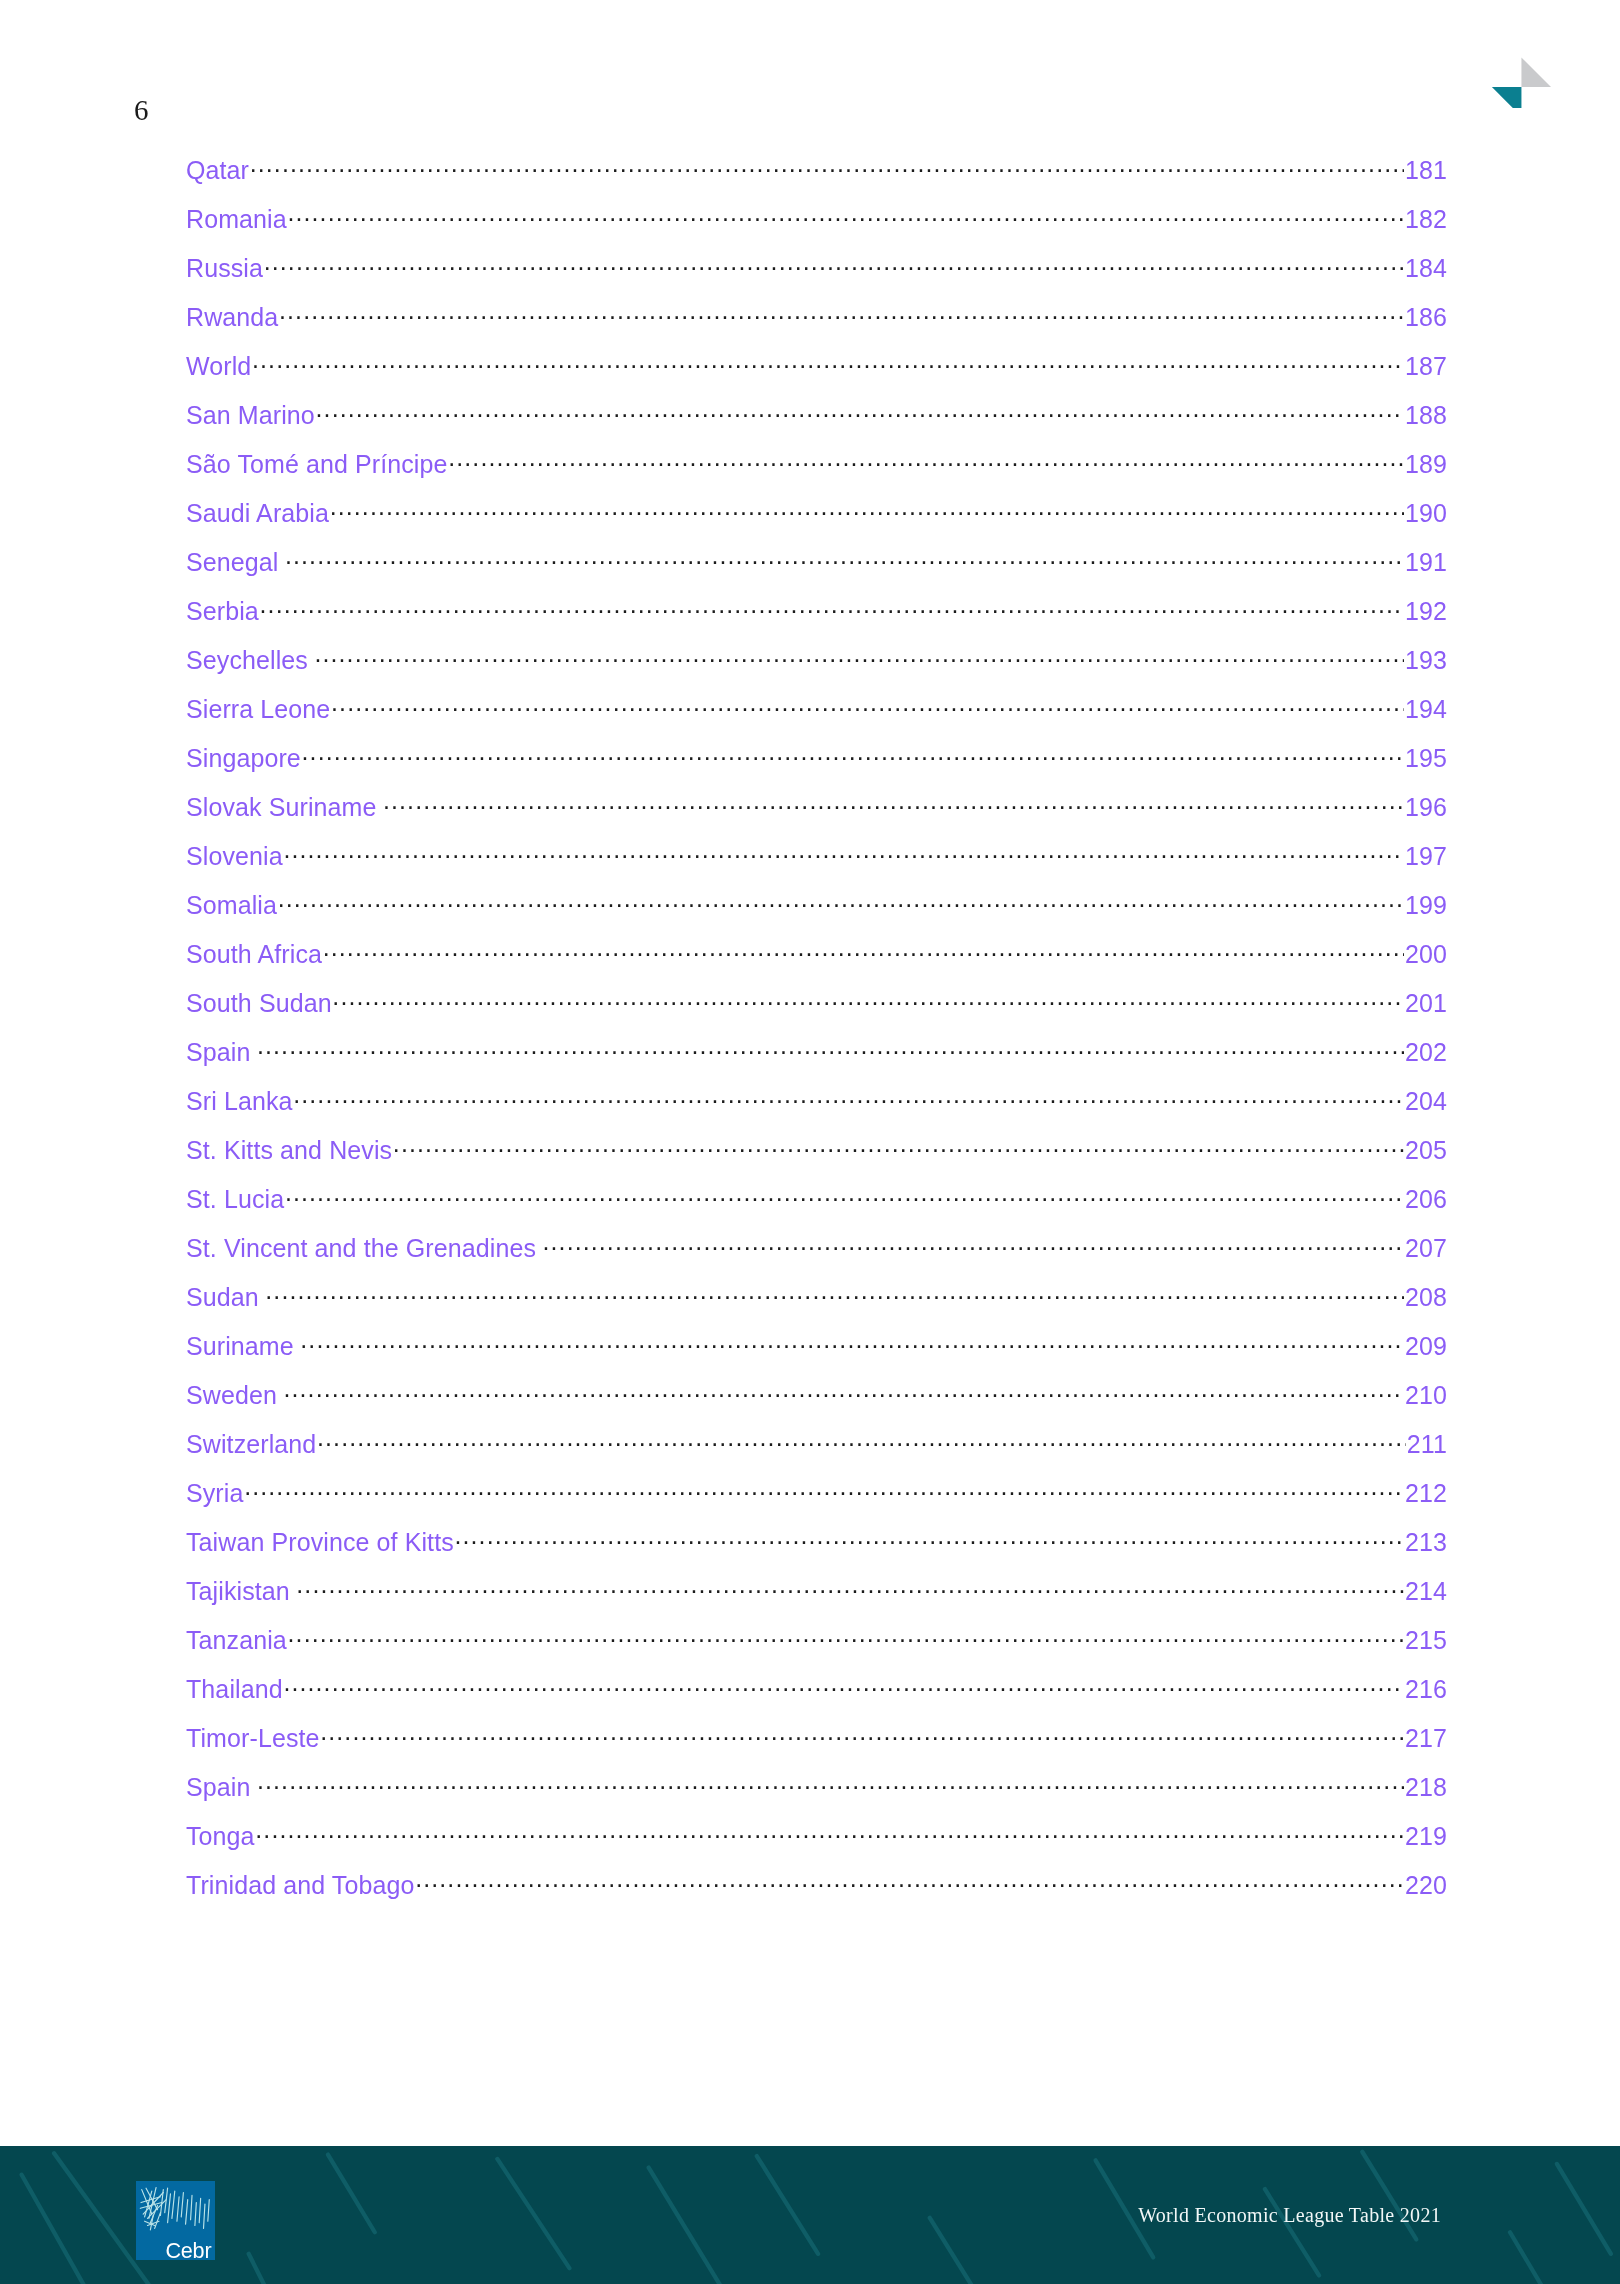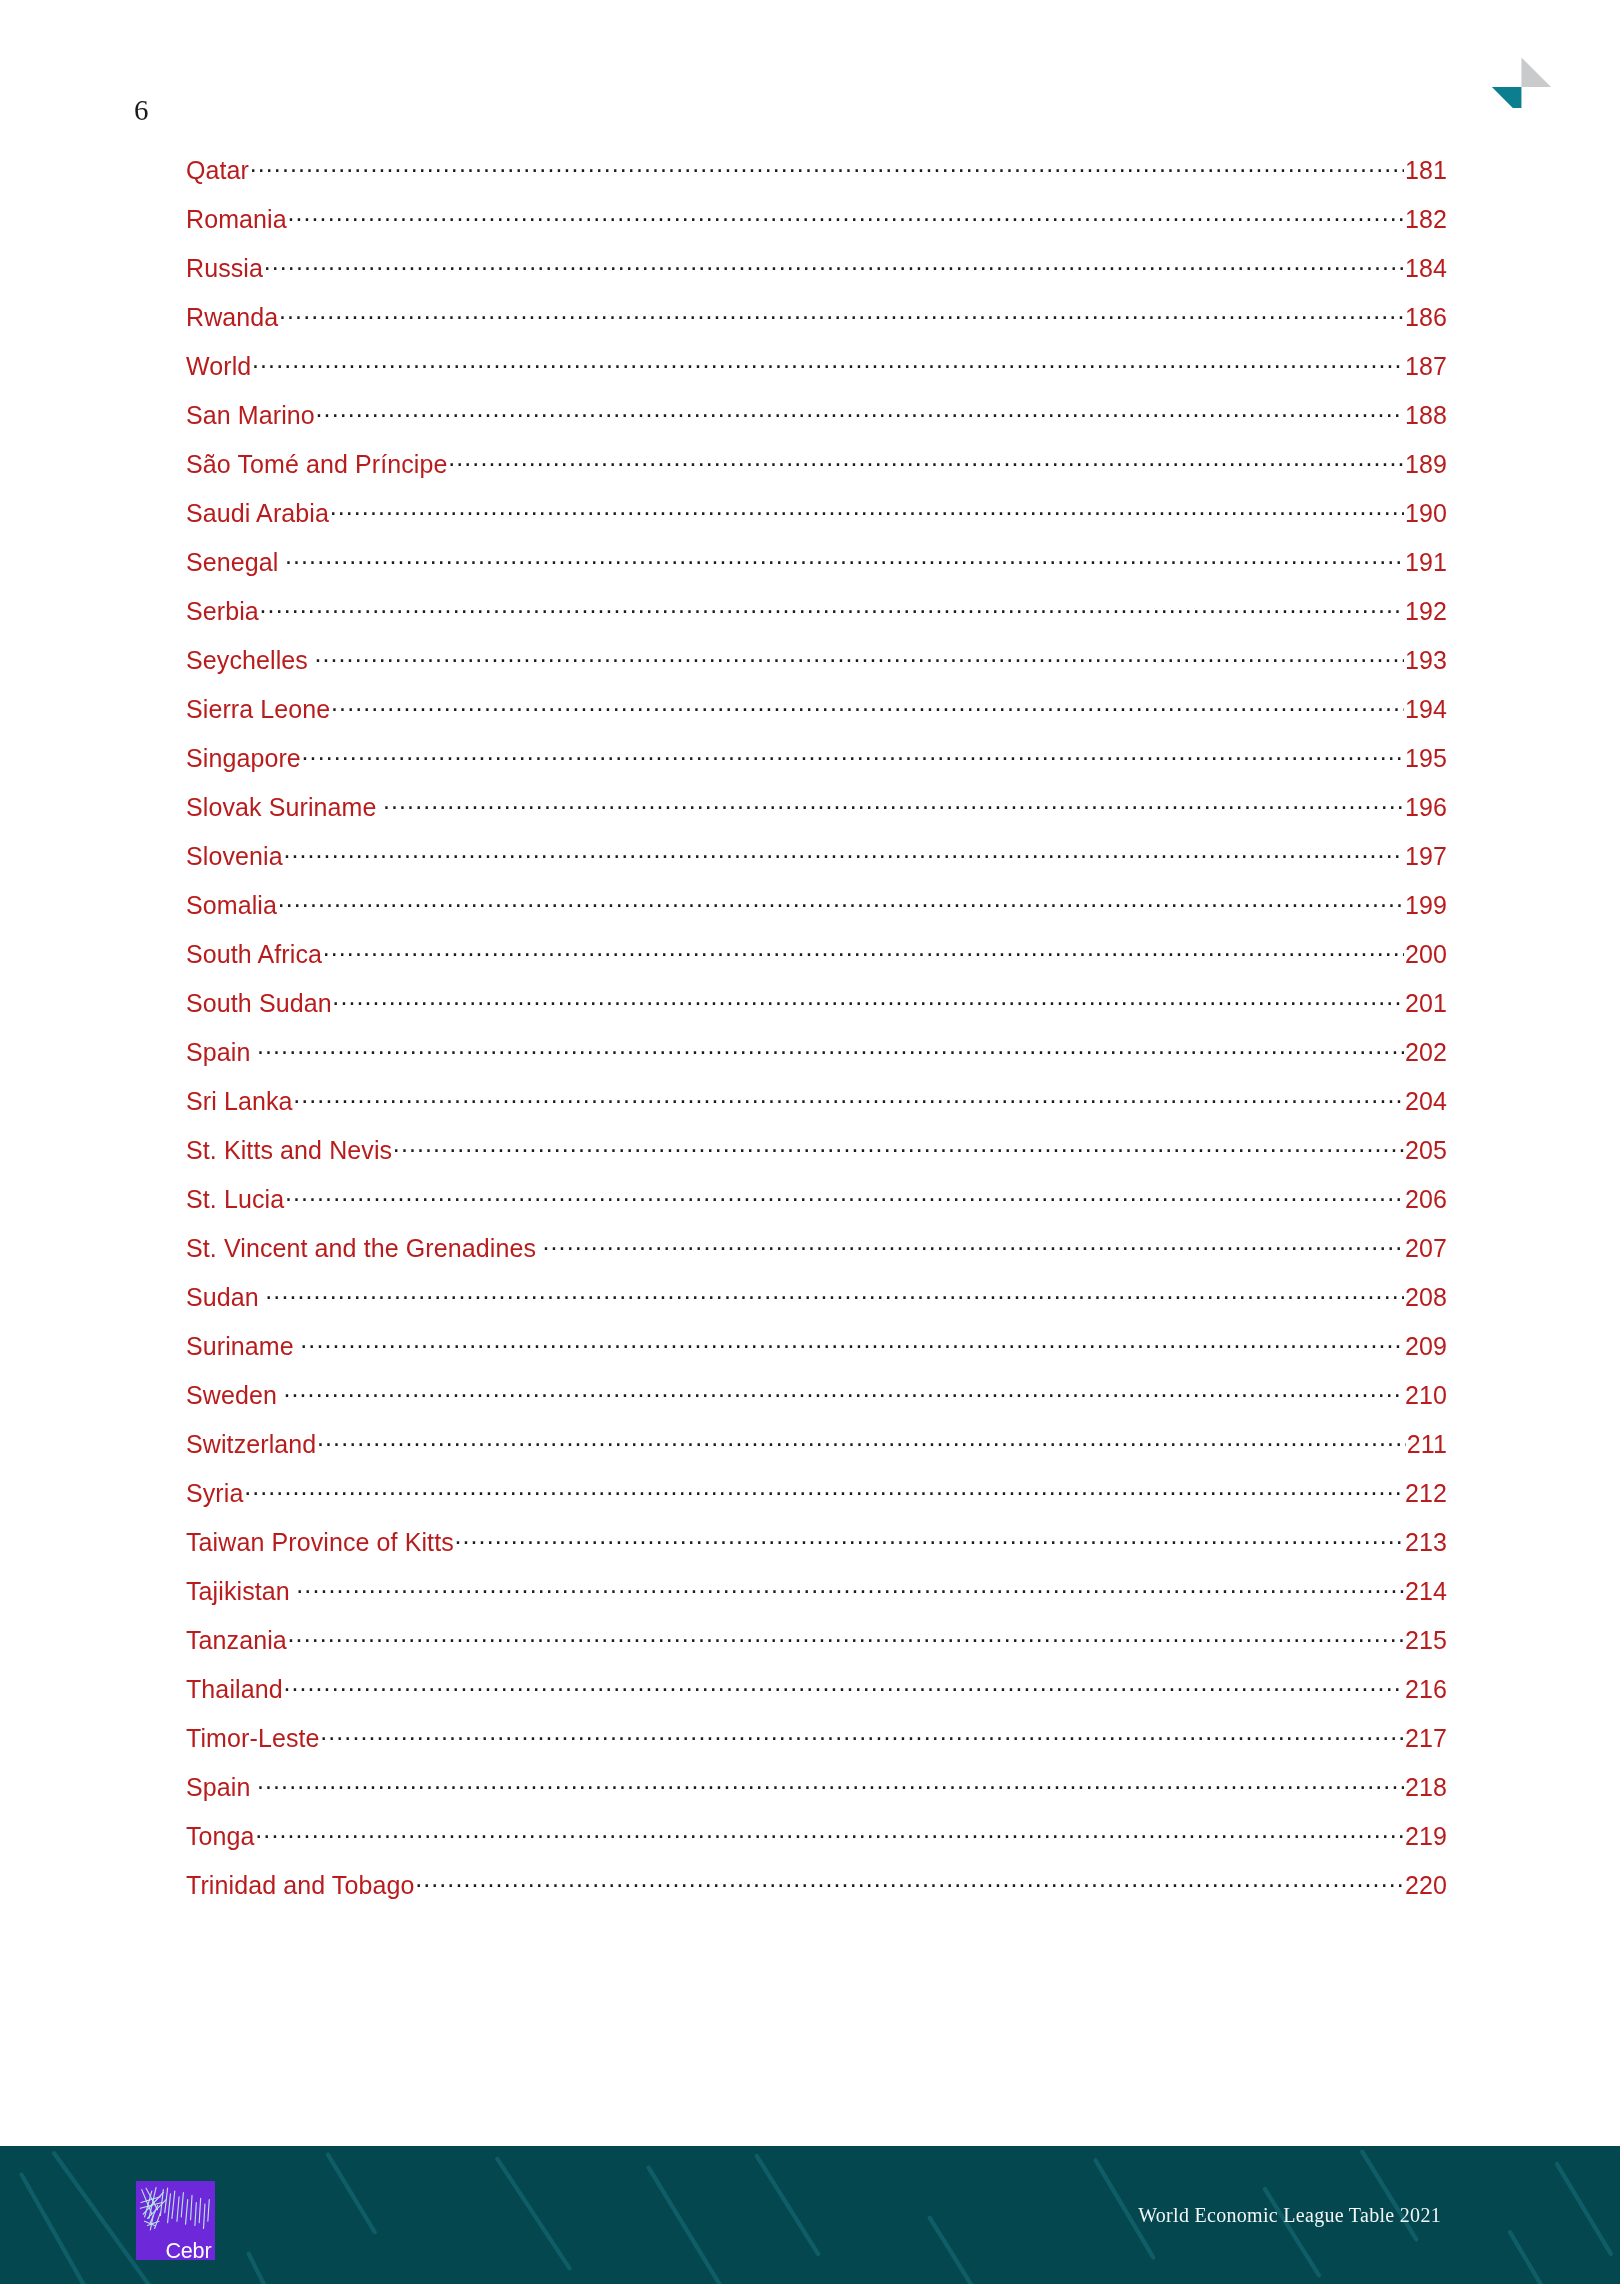"Qatar" .toc-entry { color: #b91c1c -> #8b5cf6 }
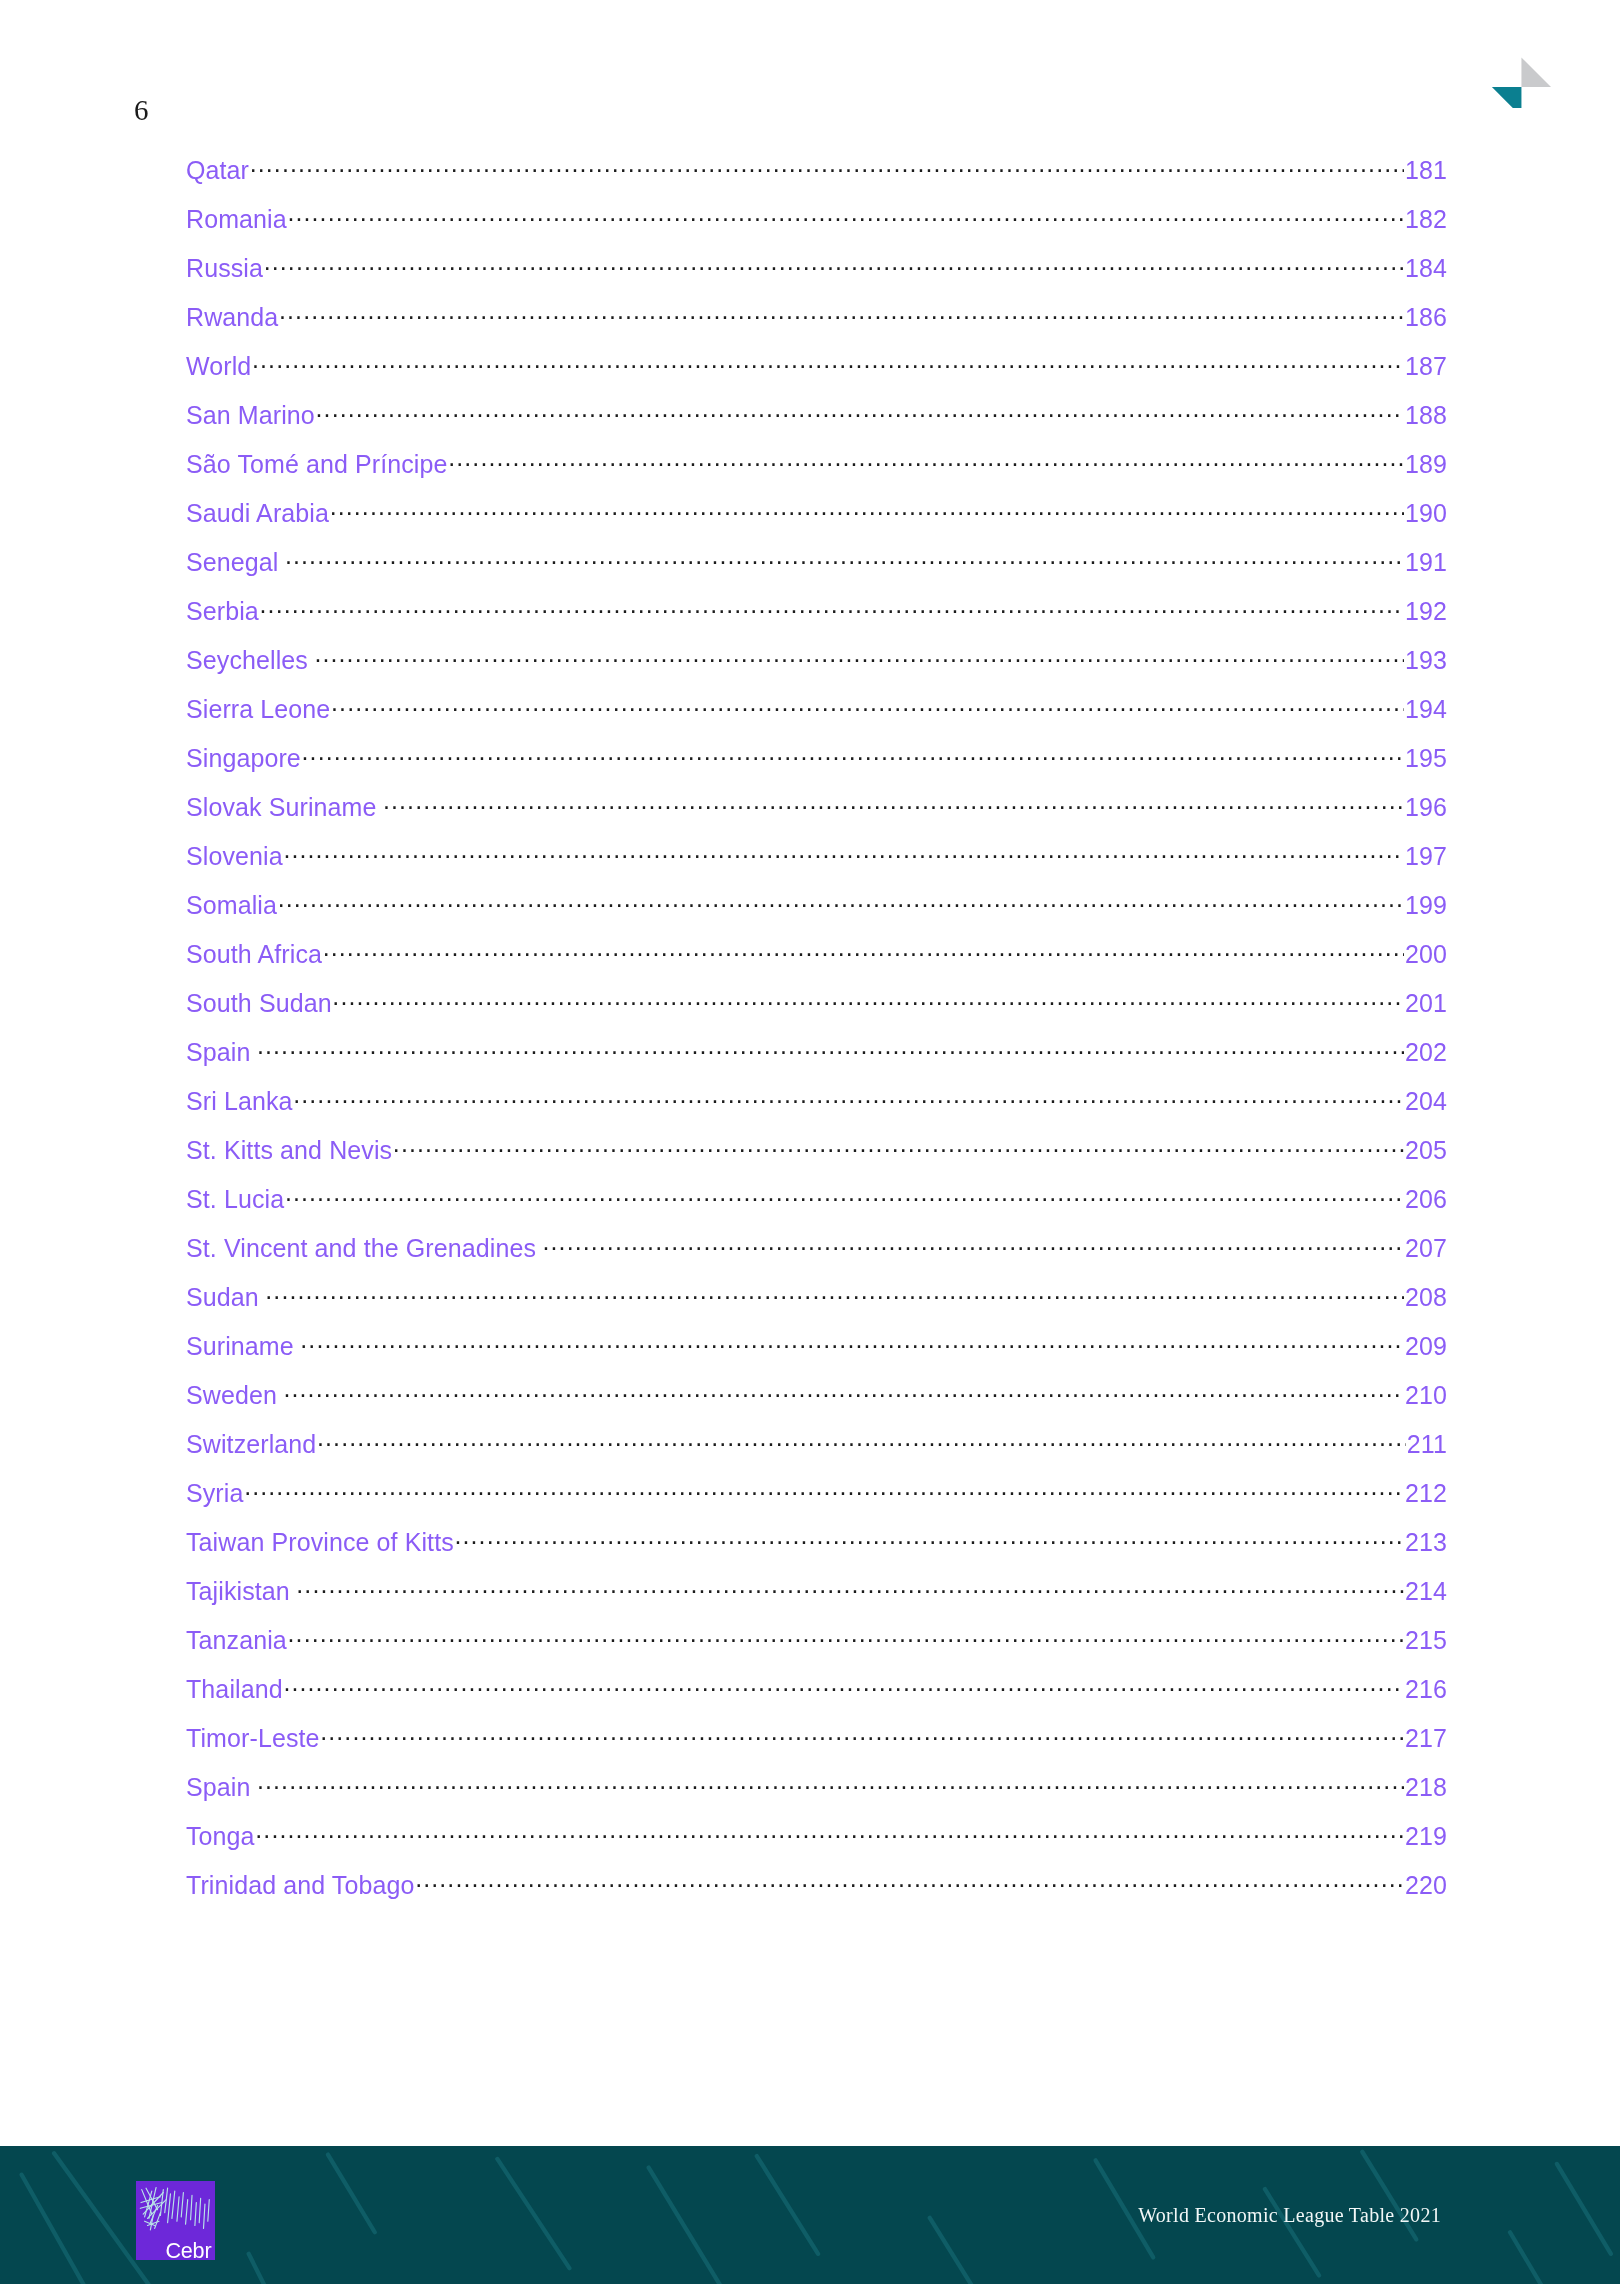"Cebr" .footer-logo { background: #6d28d9 -> #0369a1 }
